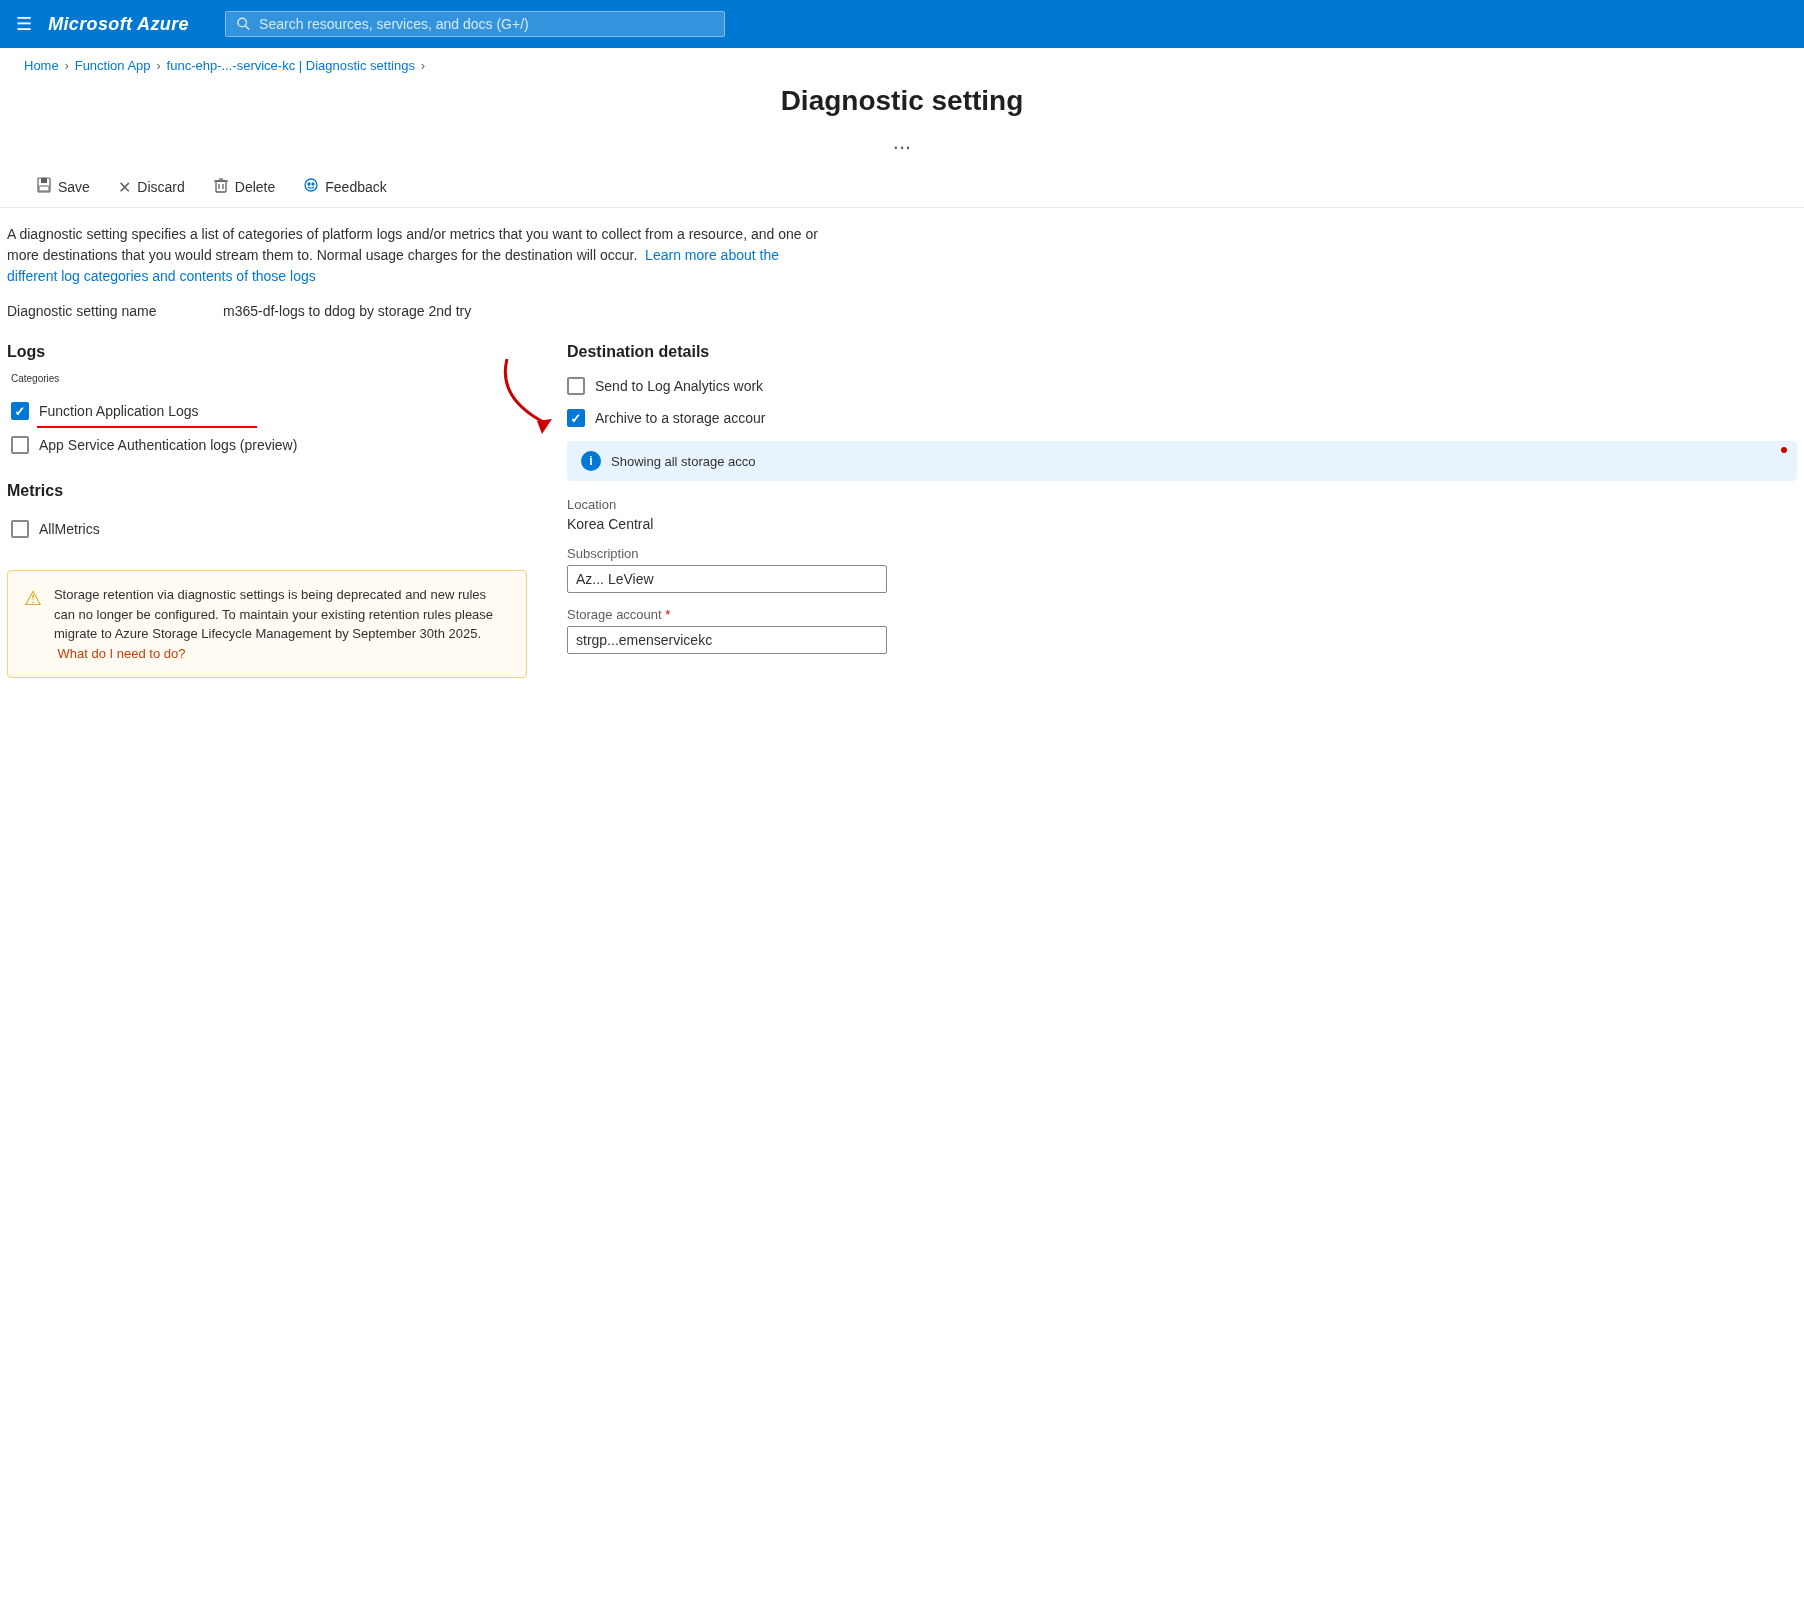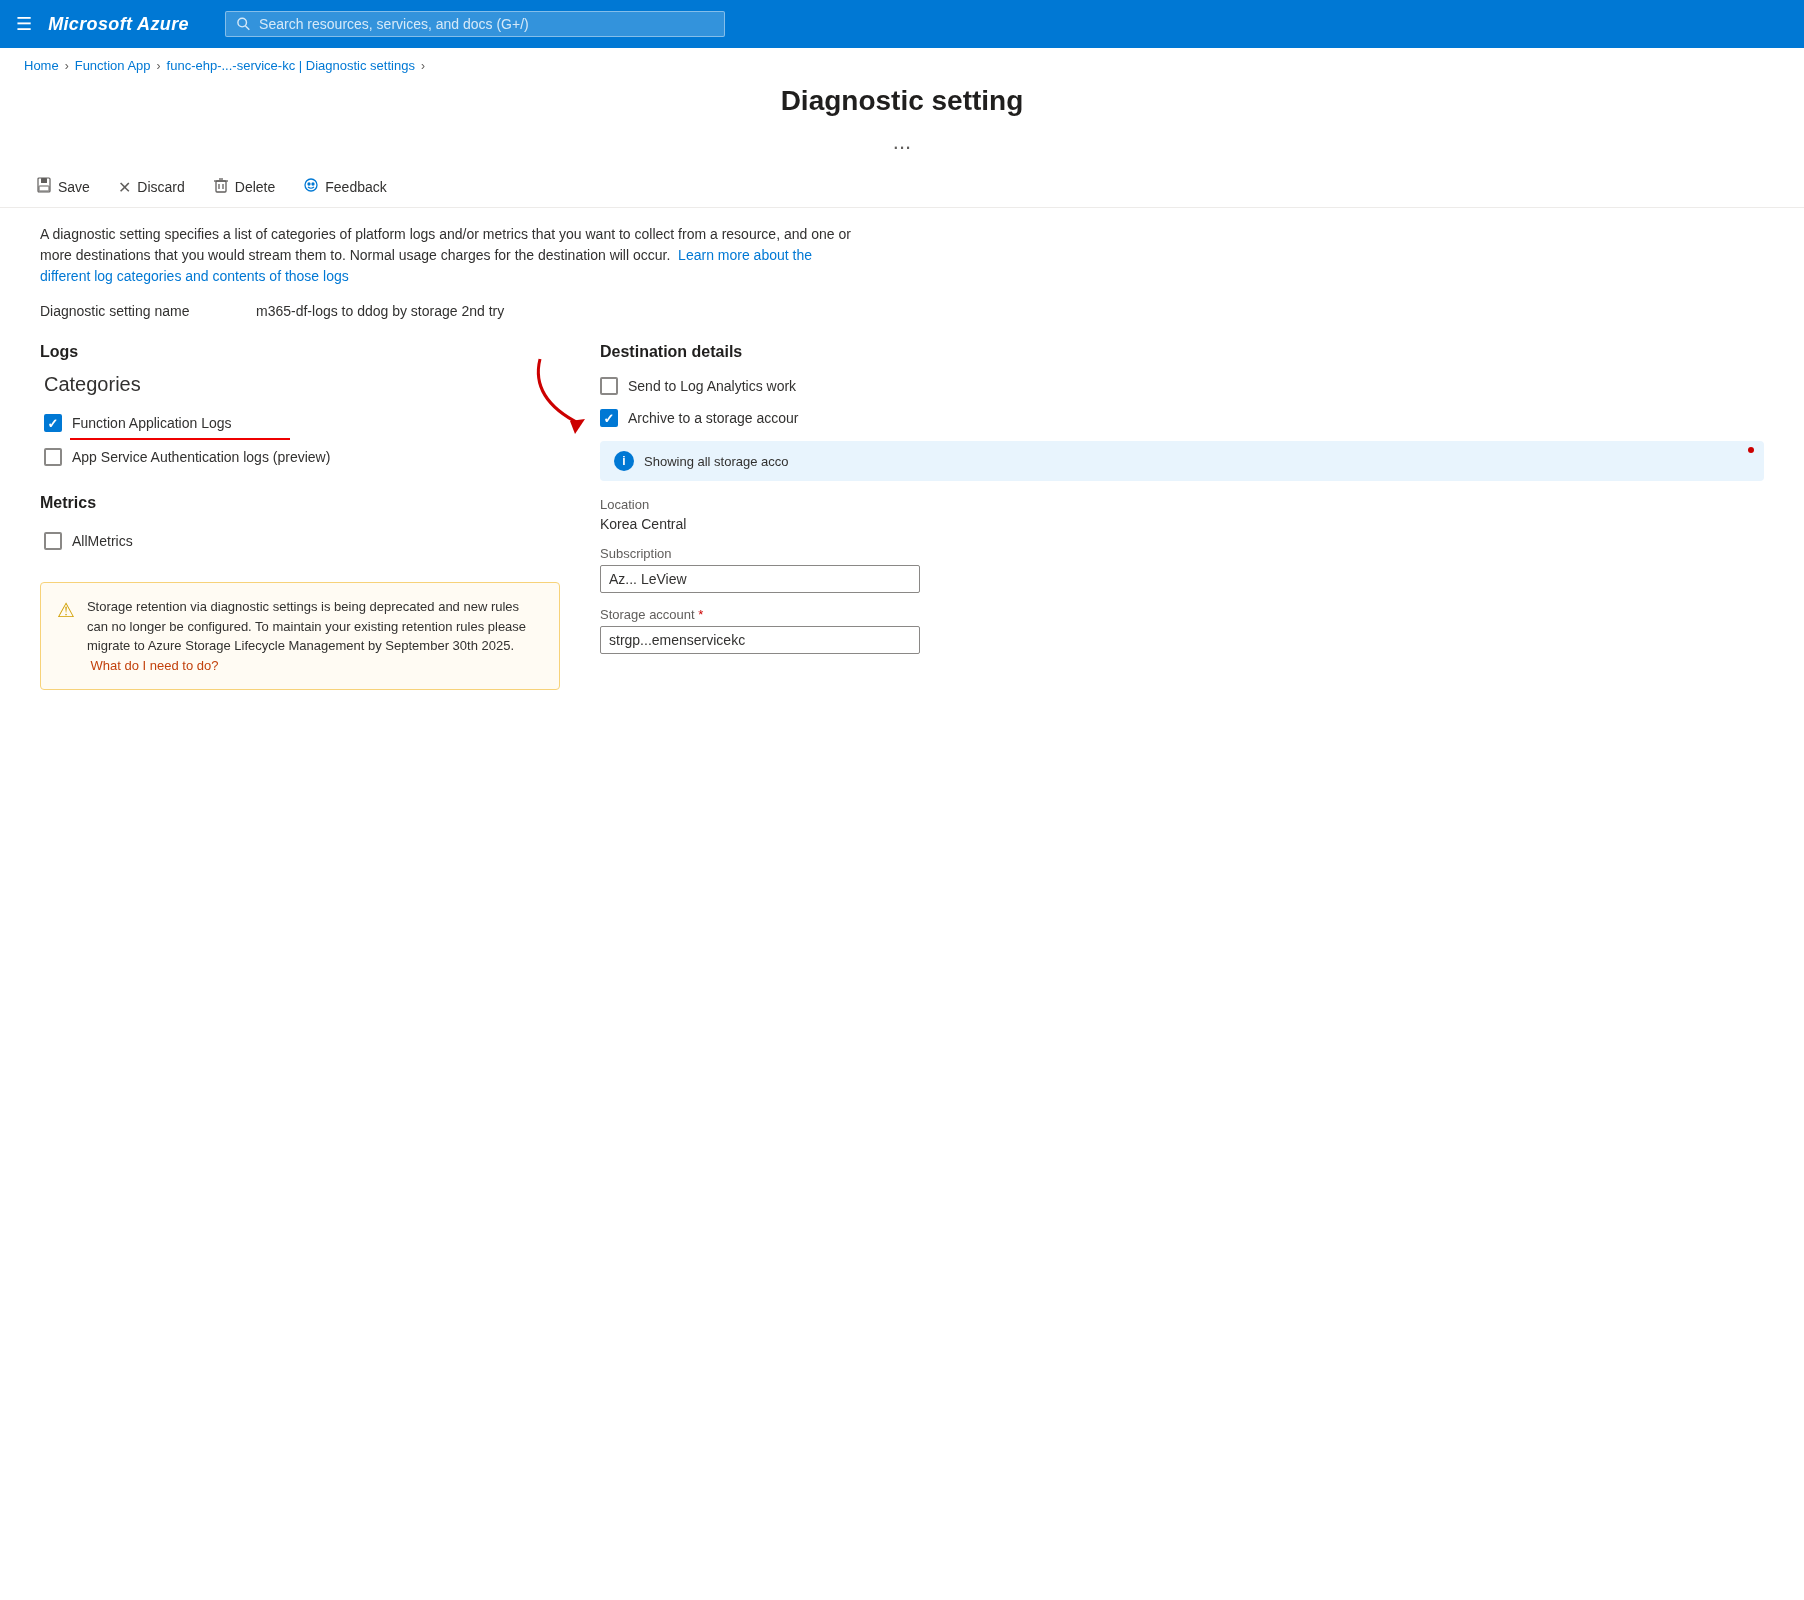"A diagnostic setting specifies a" .main-content { padding: 16px 40px -> 16px 7px }
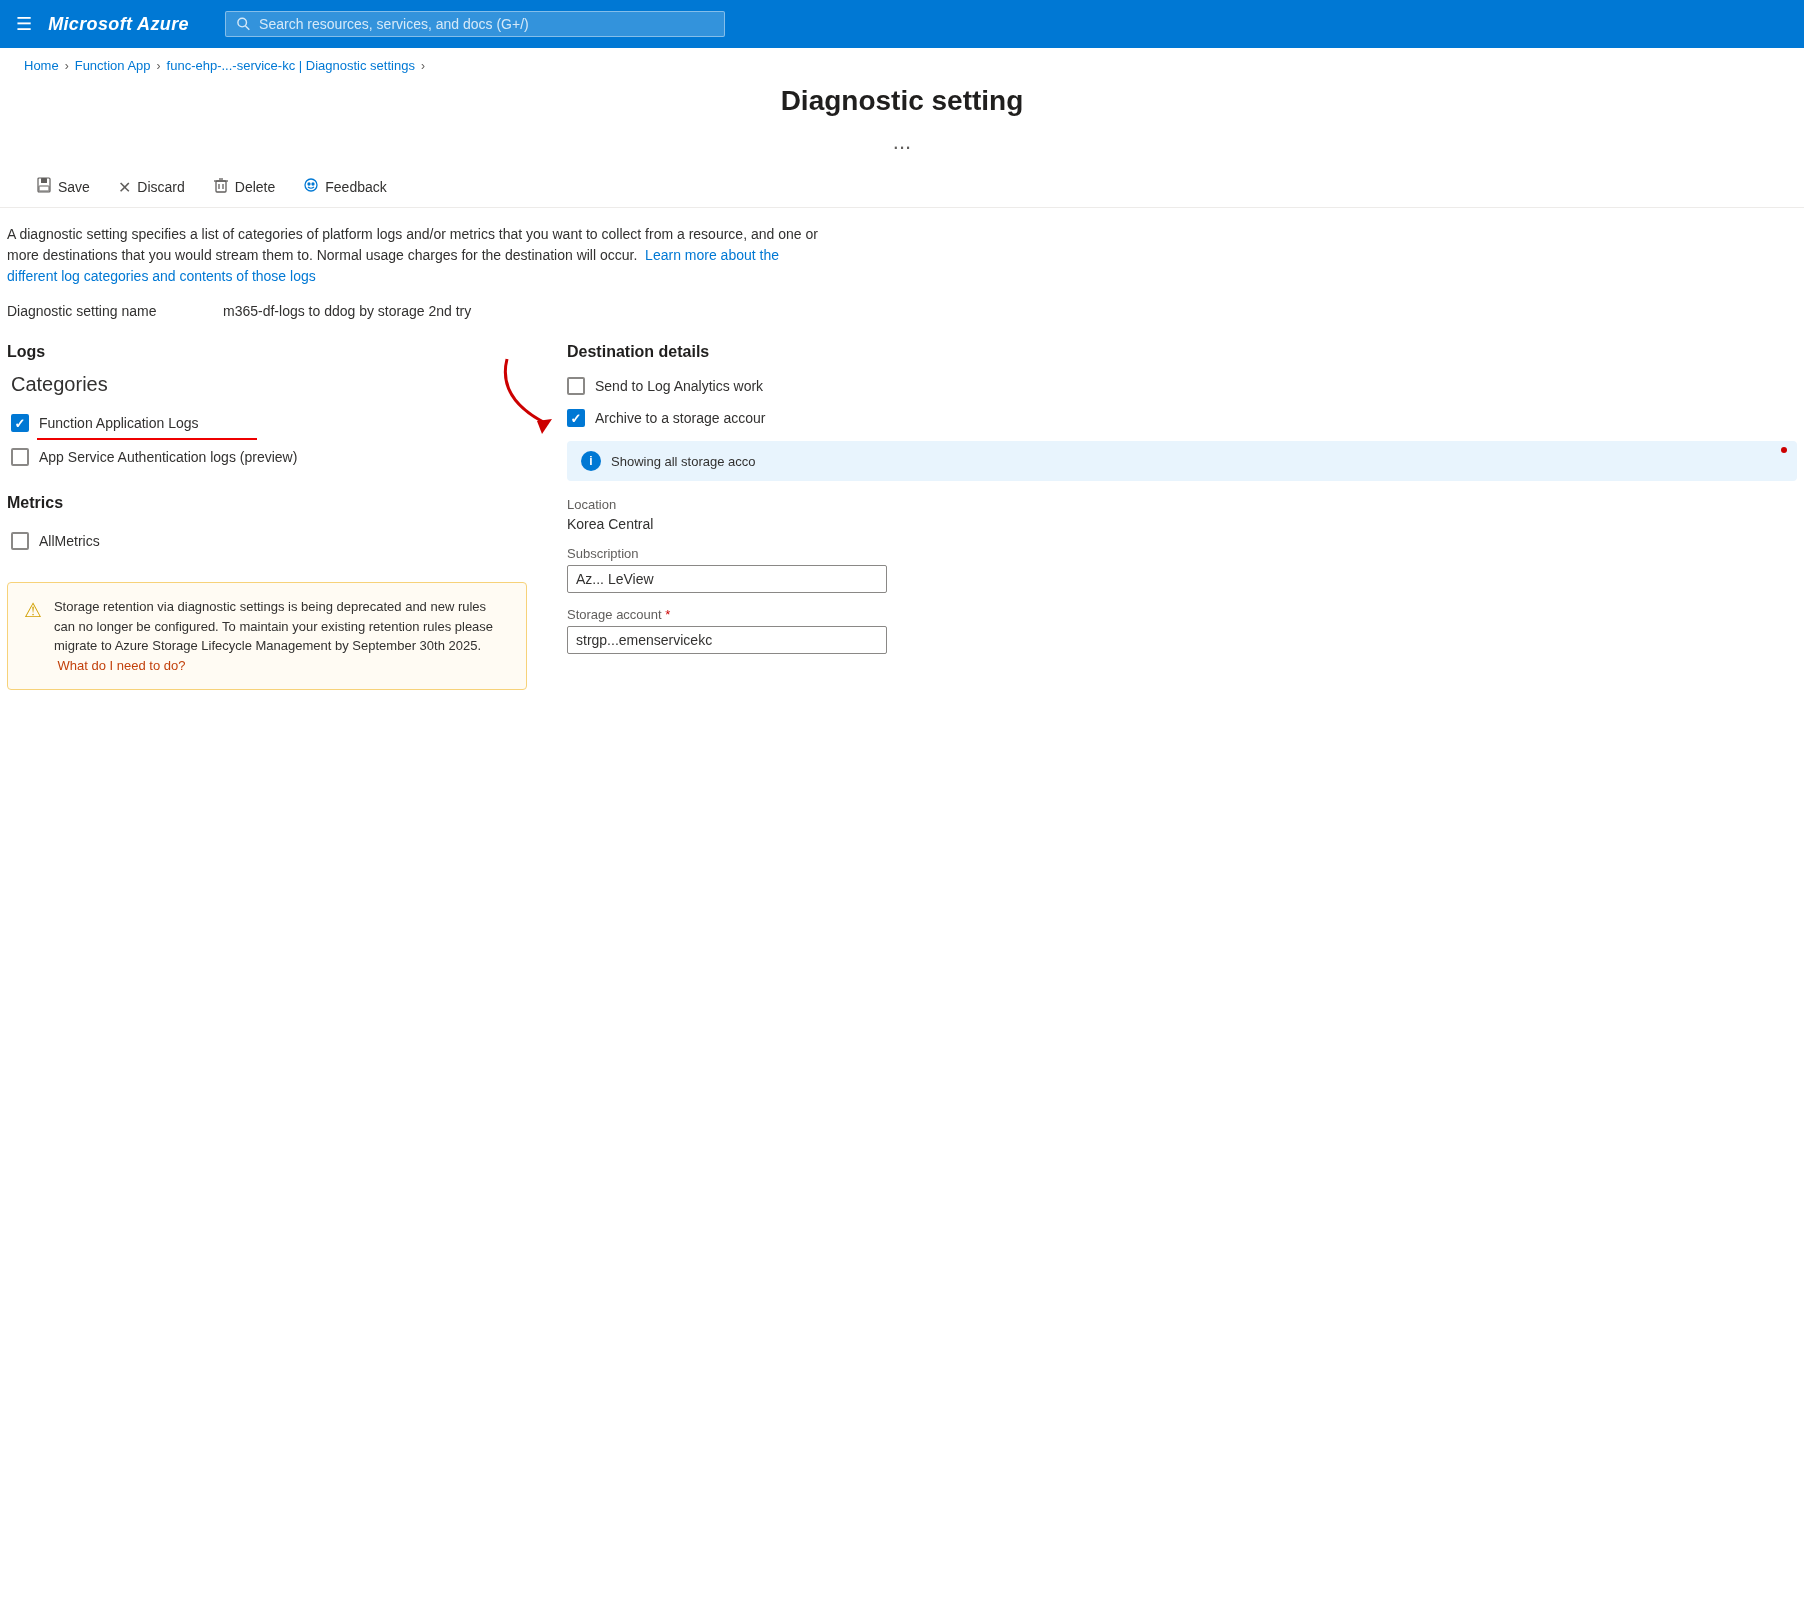"Categories" .categories-label { font-size: 20px -> 10px }
